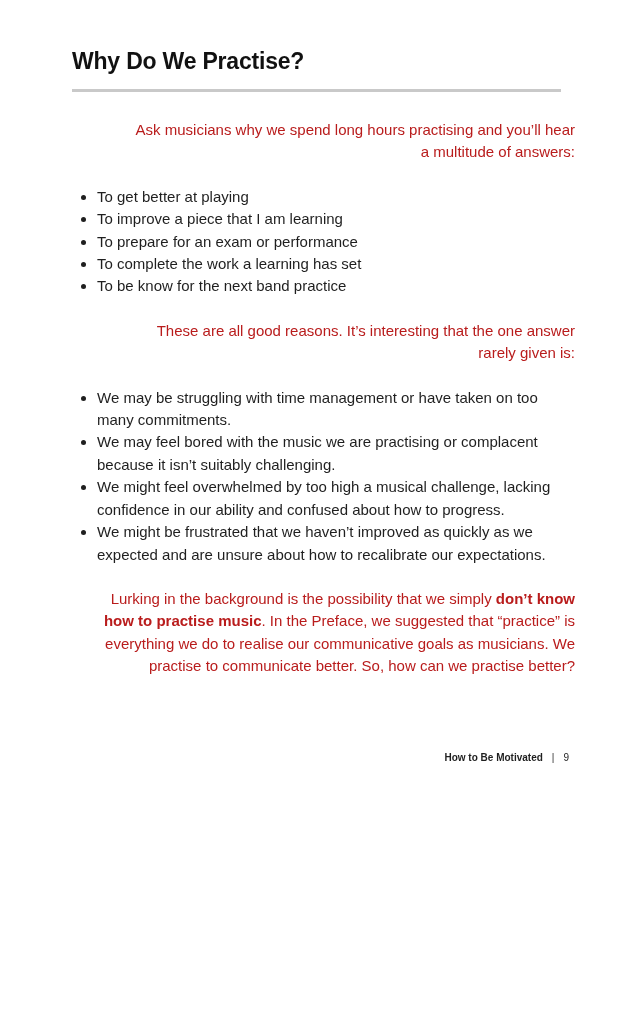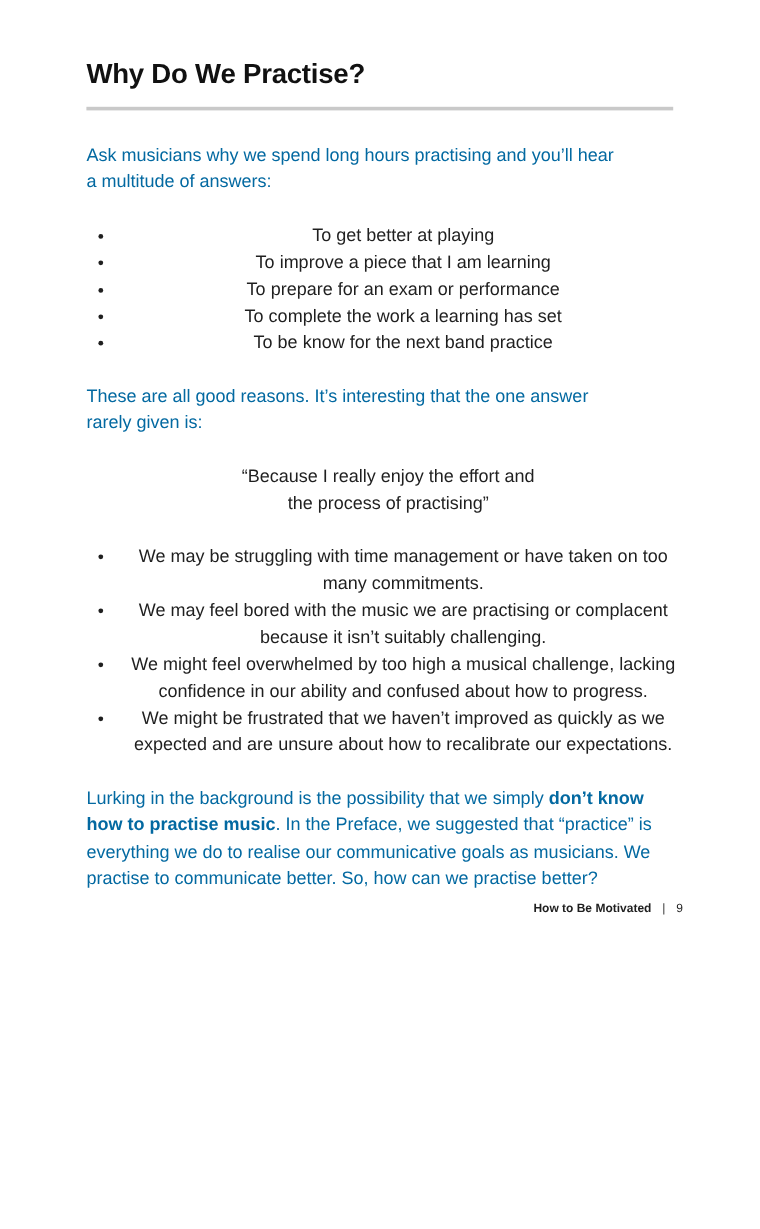"Ask musicians why we spend" .para { color: #0369a1 -> #b91c1c; text-align: none -> right }
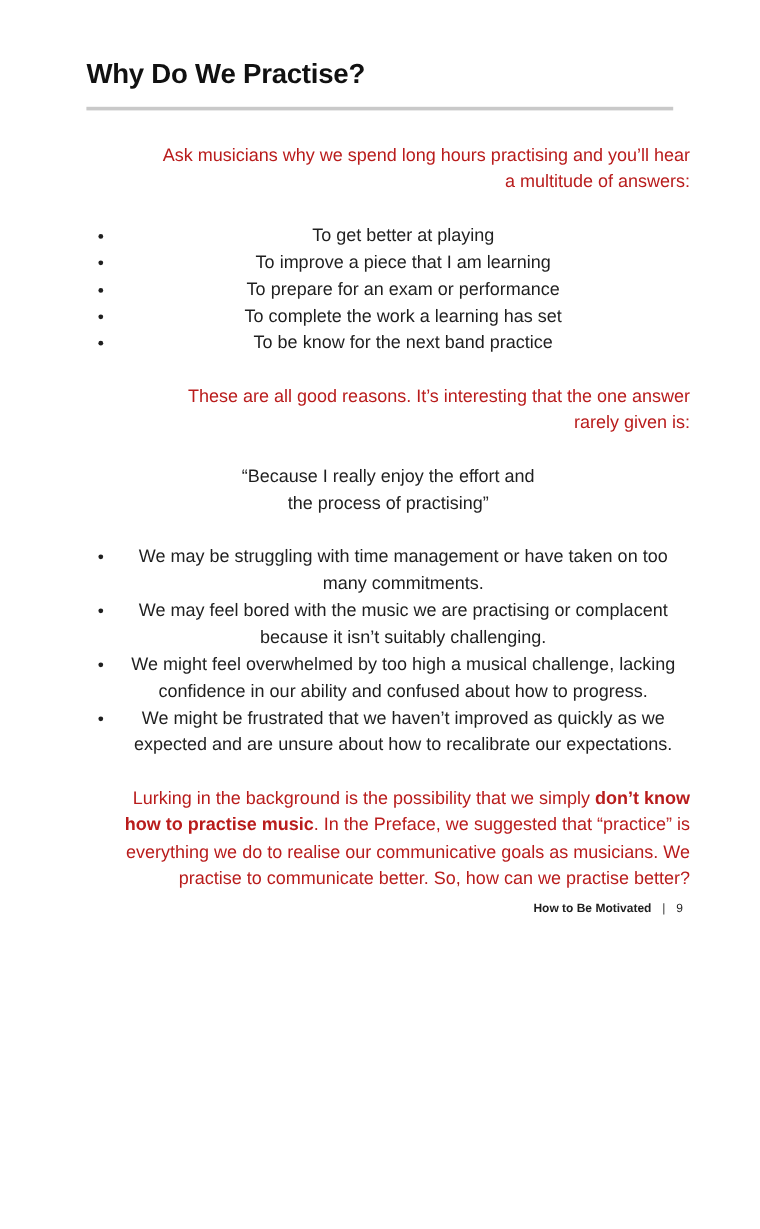"To get better at playing" .bullets { text-align: center -> none }
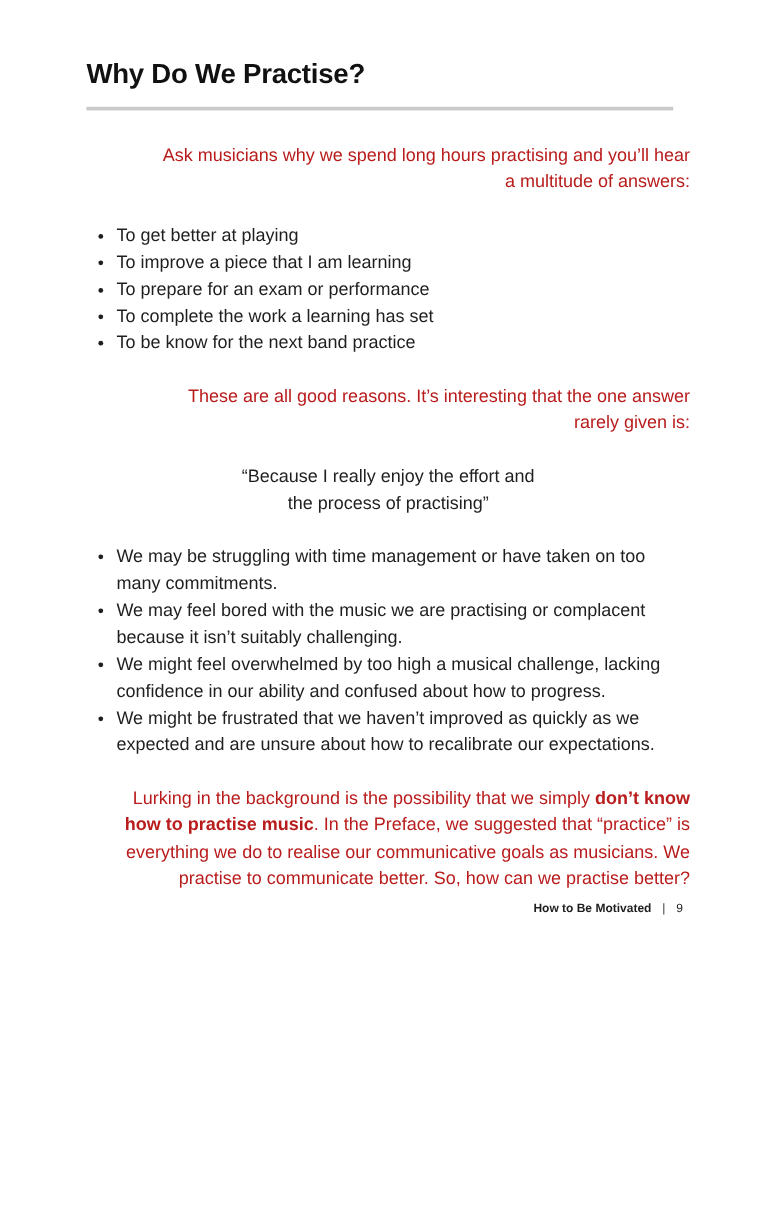"“Because I really enjoy the" div.quote { html: <div>“Because I really enjoy the effort and the process of practising”</div> -> none }
